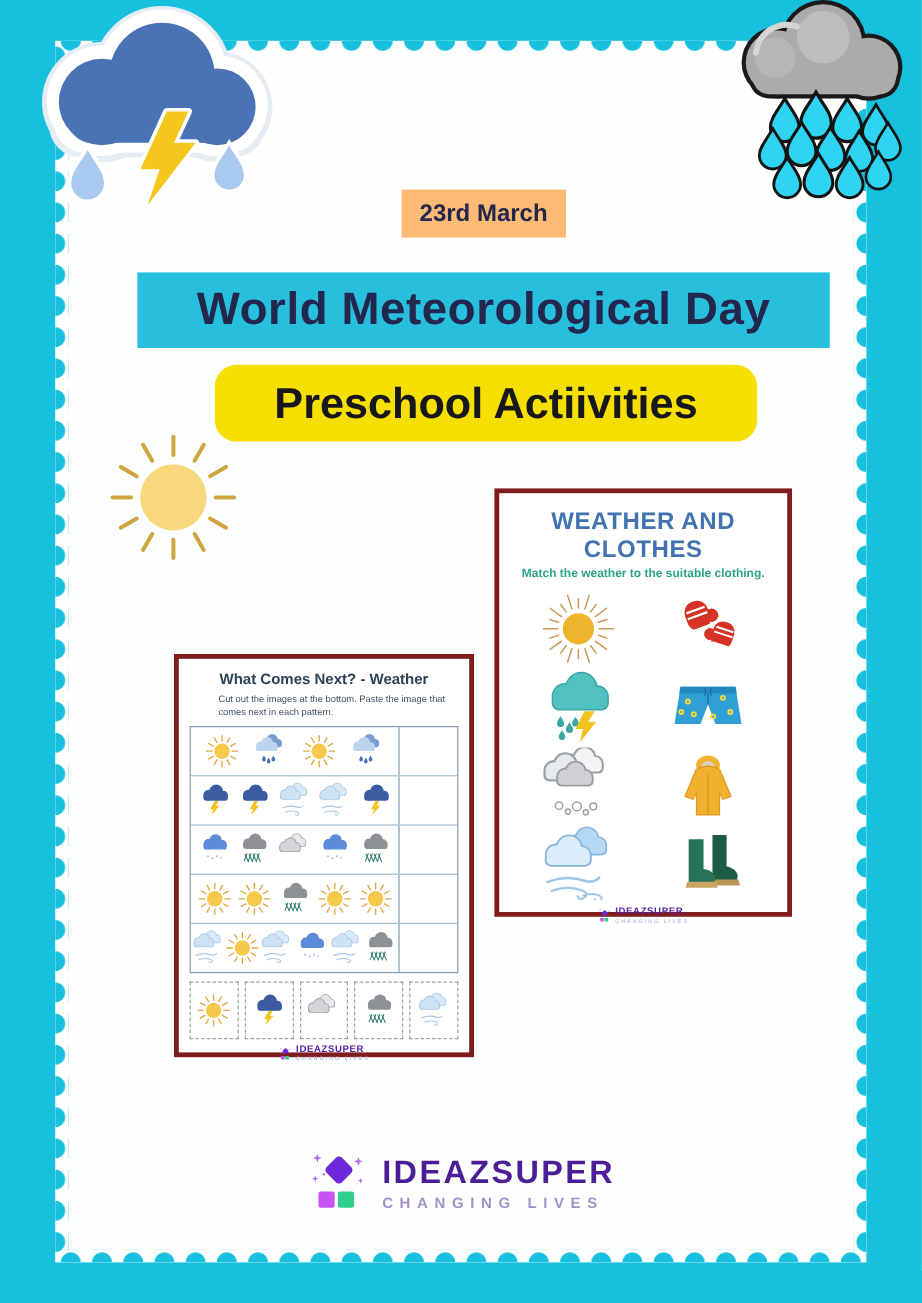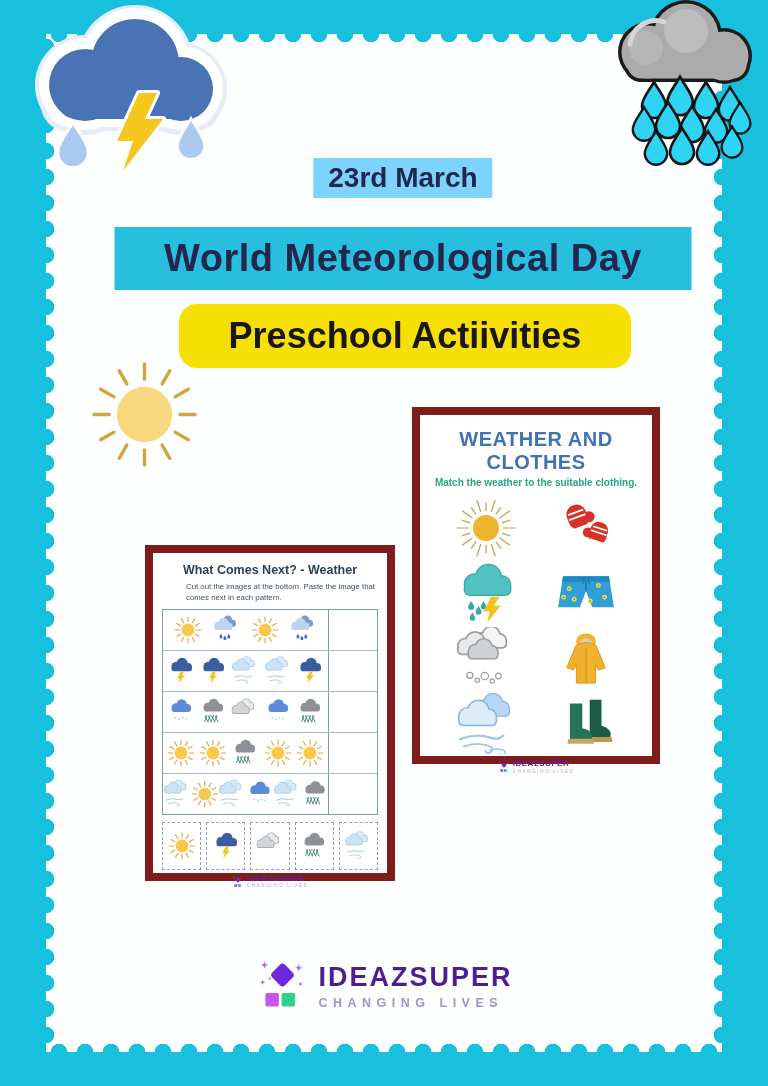"23rd March" .badge-pink { background: #7dd3fc -> #fdba74; font-size: 28px -> 20px }
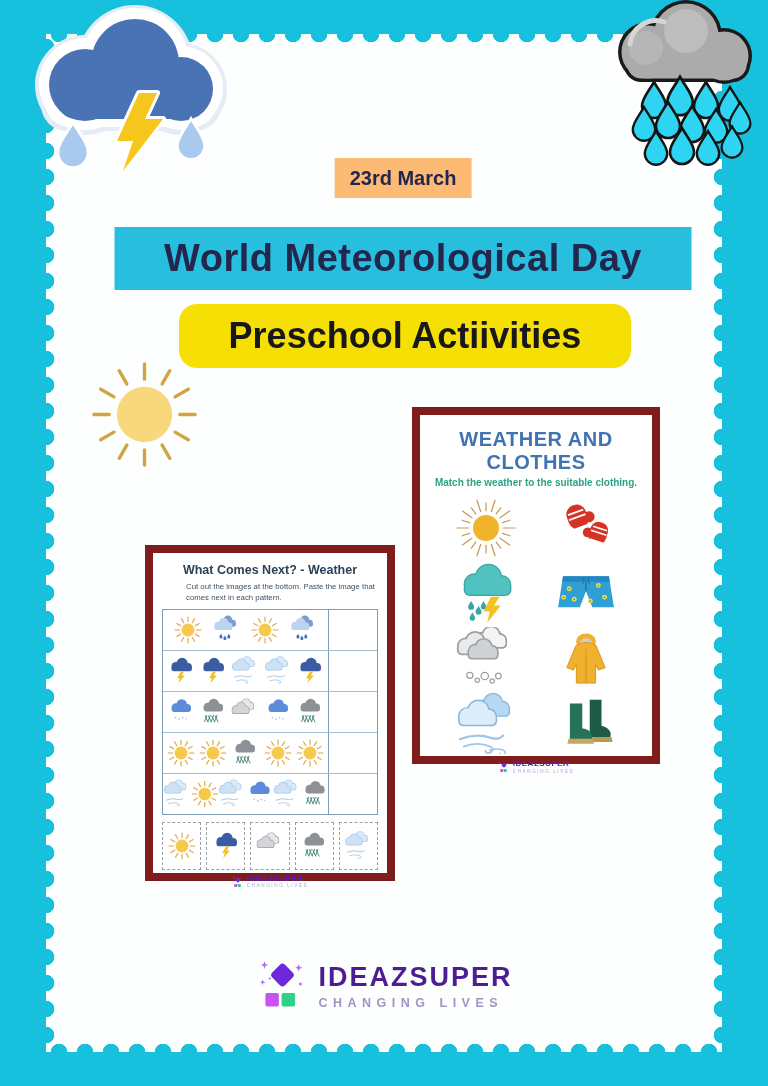"WEATHER AND CLOTHES" .ws { border: 8px solid #7f1d1d -> 4px solid #7f1d1d }
